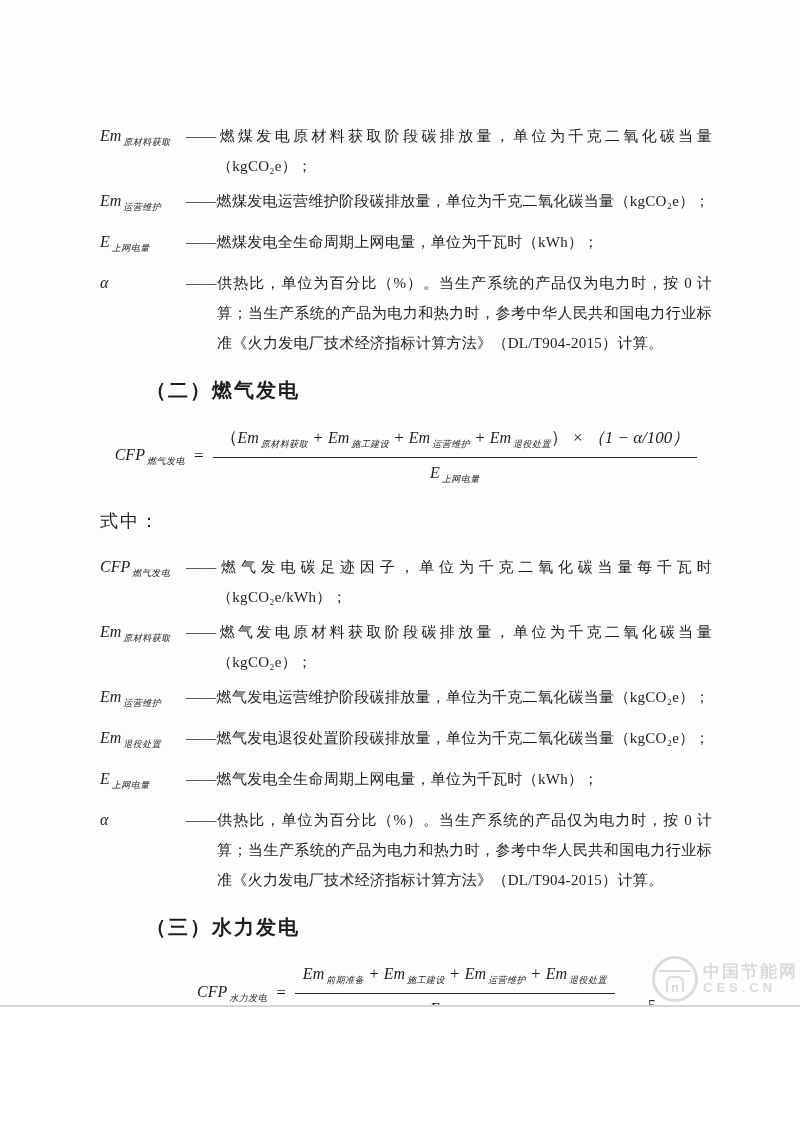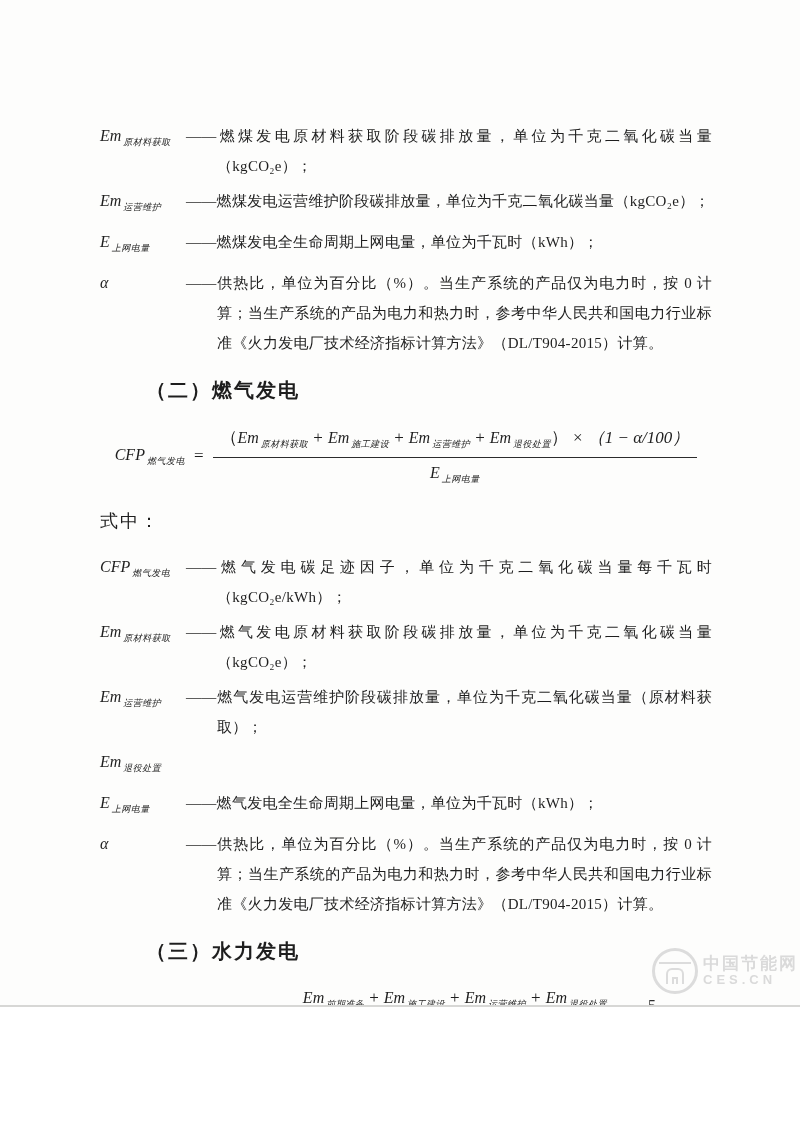"——燃气发电运营维护阶段碳排放量，单位为千克二氧化碳当量（原材料获取）；" span.def-desc { text: 原材料获取 -> kgCO₂e }
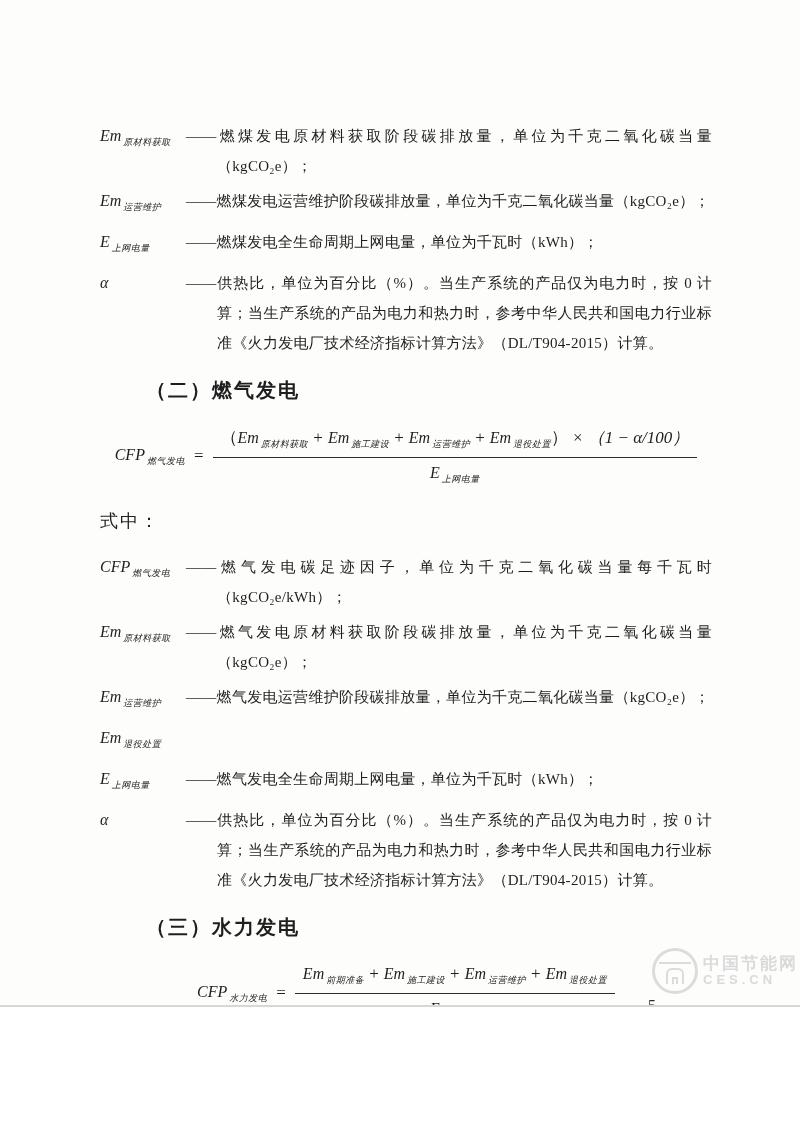"——燃气发电退役处置阶段碳排放量，单位为千克二氧化碳当量（kgCO₂e）；" span.def-desc { html: none -> <span>——燃气发电退役处置阶段碳排放量，单位为千克二氧化碳当量（kgCO₂e）；</span> }
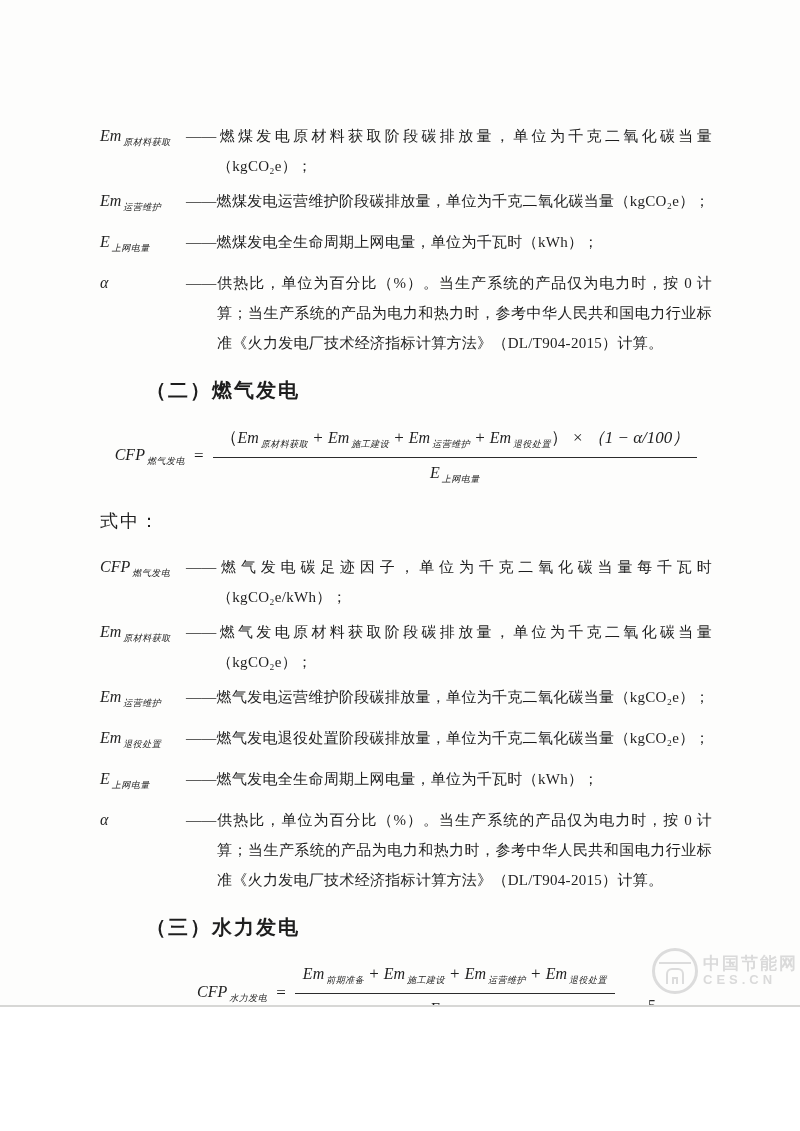"中国节能网" .watermark { bottom: 13px -> 5px }
